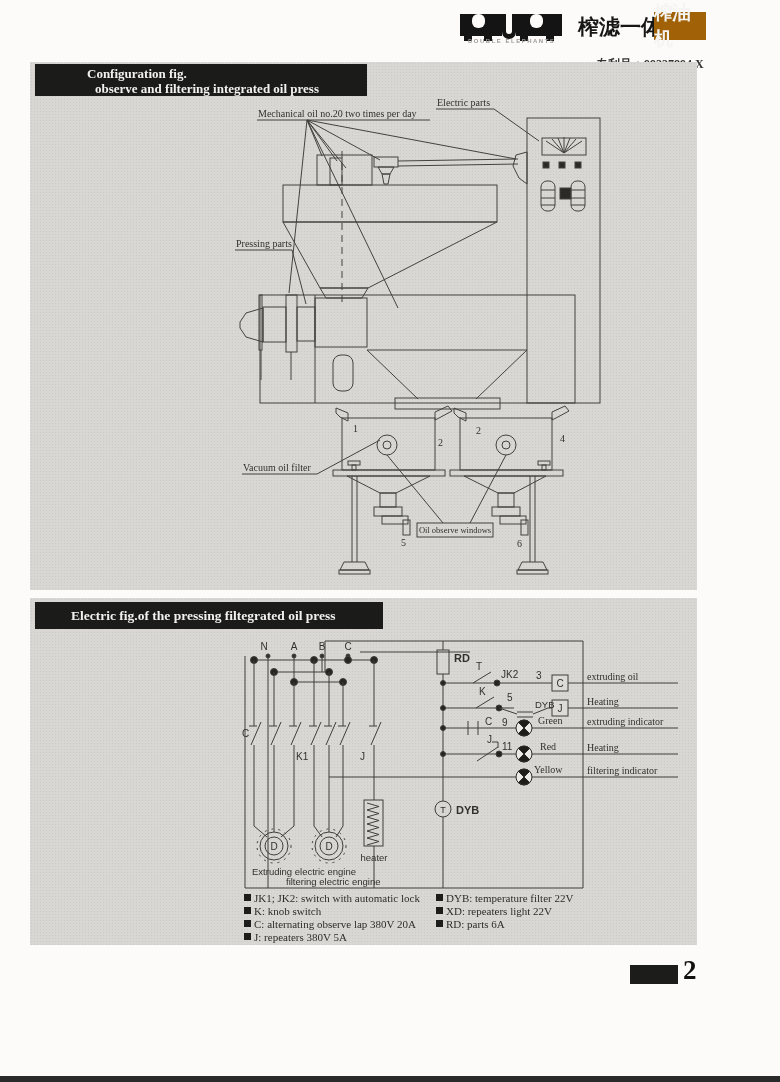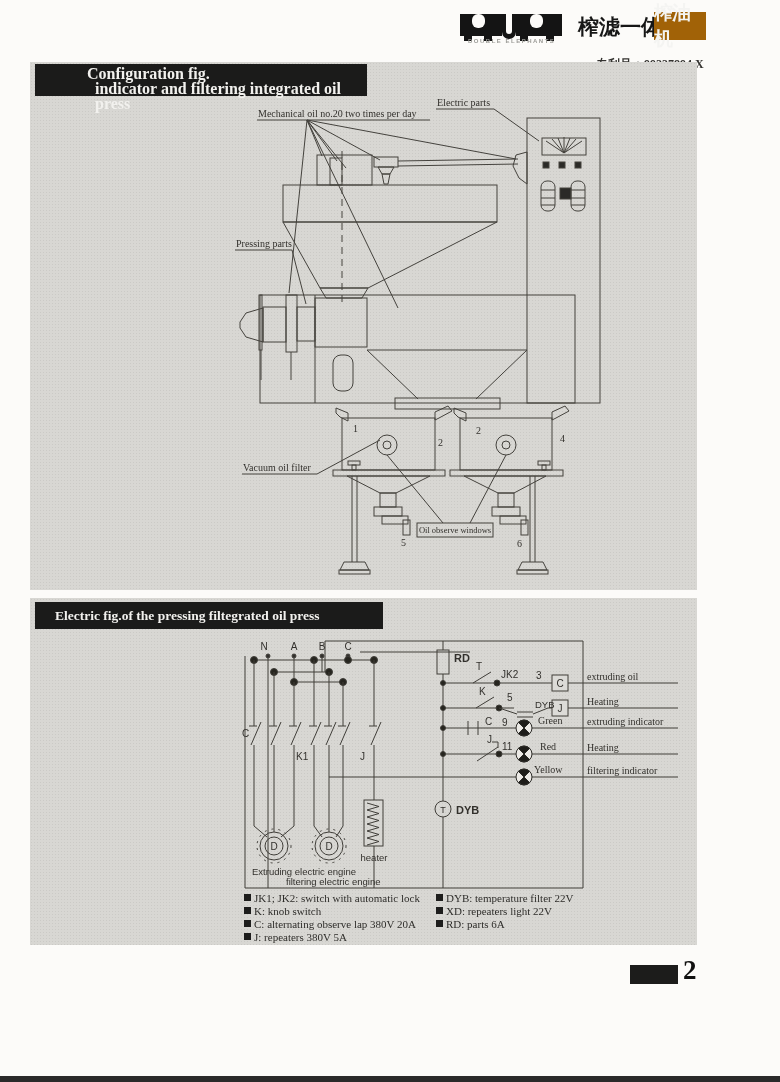"Configuration fig." .tbar1 { font-size: 16px -> 13px }
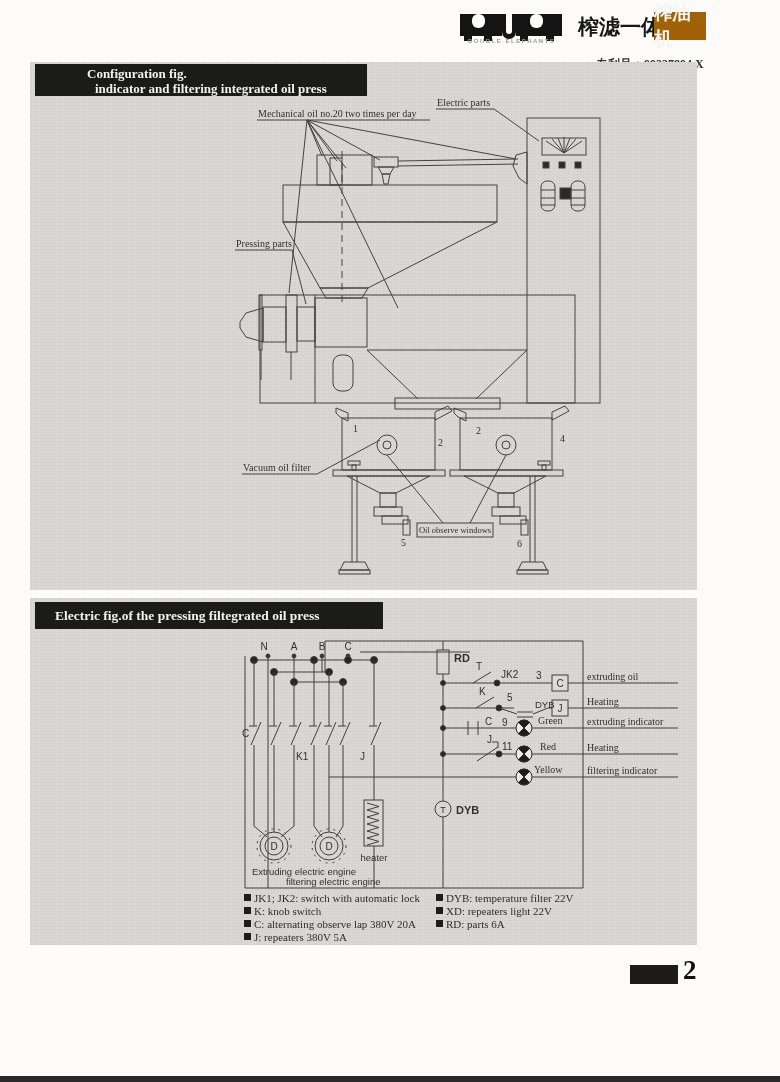"indicator and filtering integrated oil" div.l2 { text: indicator -> observe }
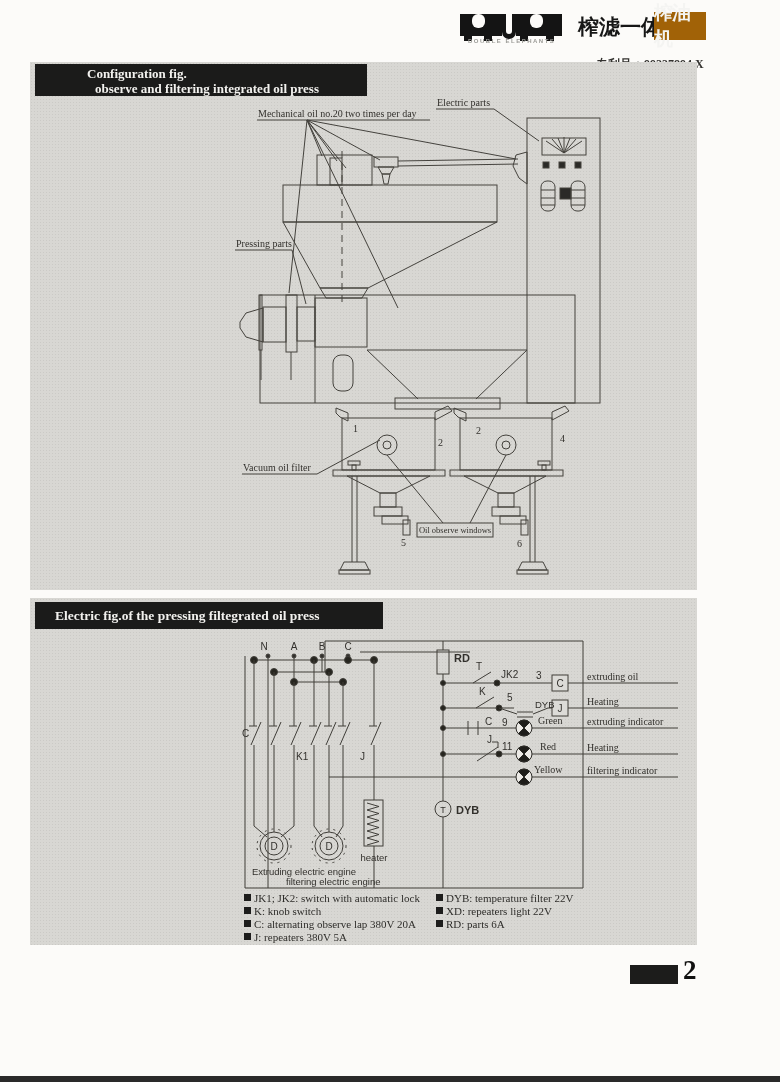"Electric fig.of the pressing filtegrated" .tbar2 { padding-left: 20px -> 36px }
